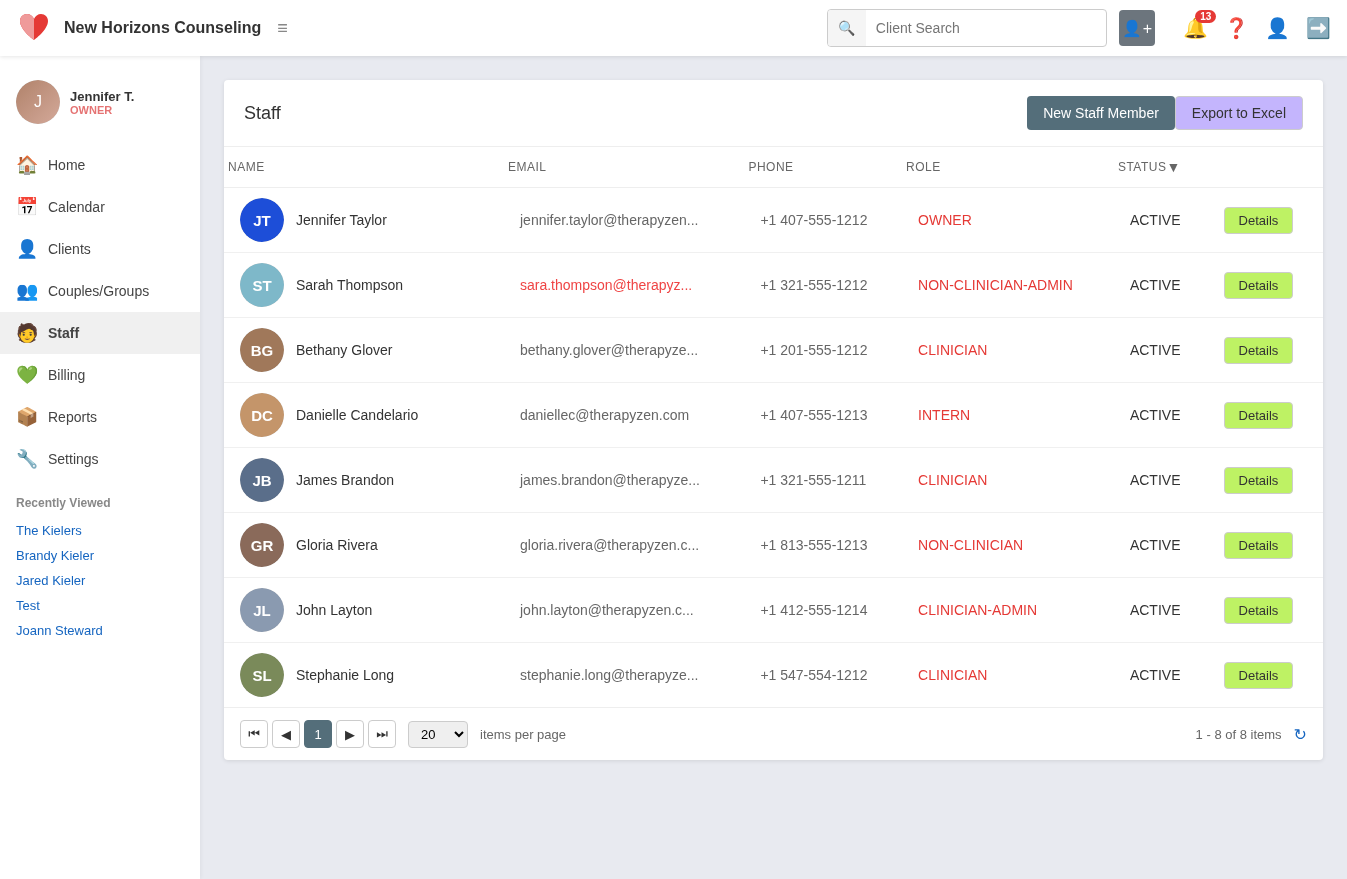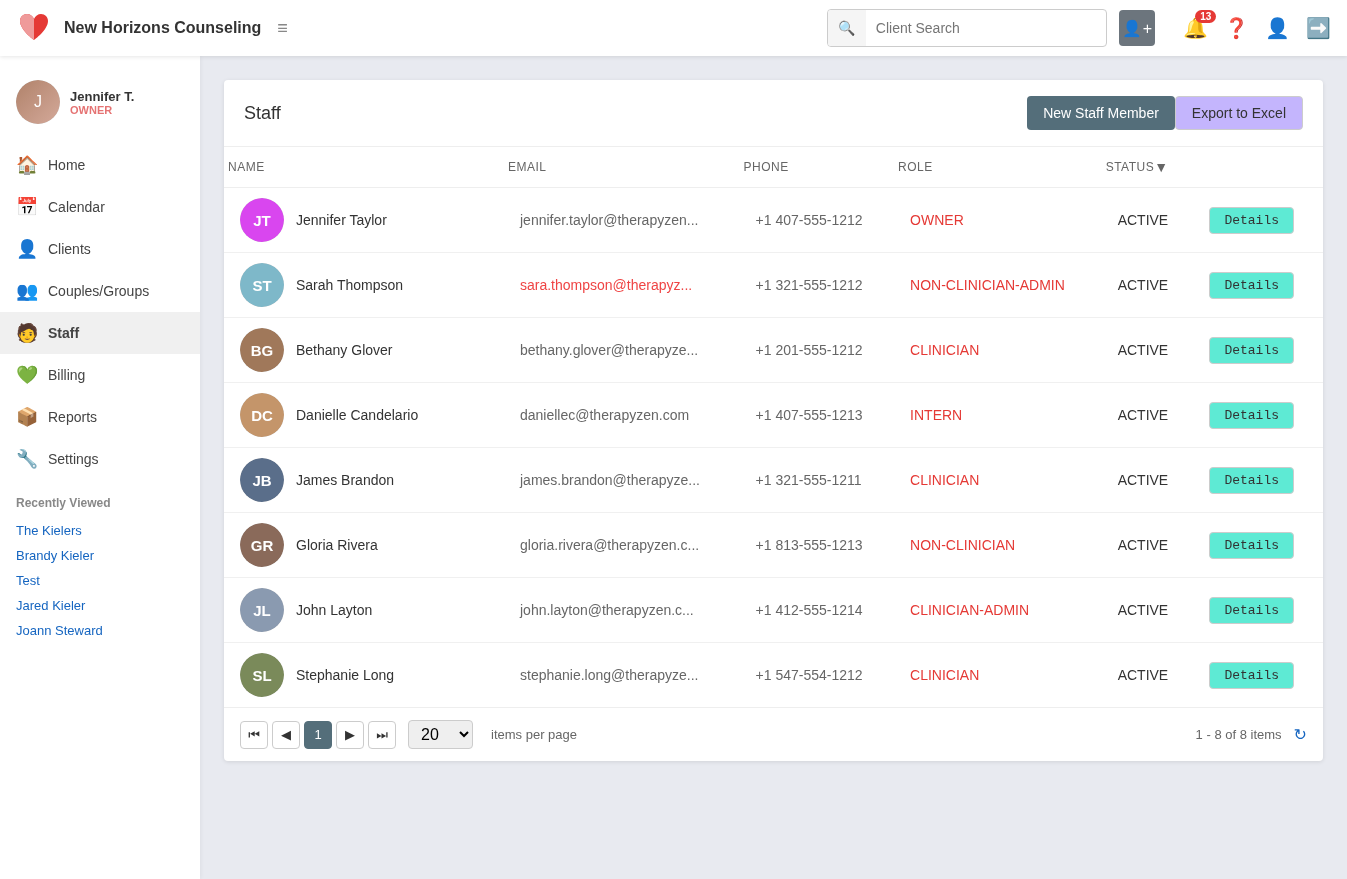"JT" div.avatar-circle { background: #d946ef -> #1d4ed8 }
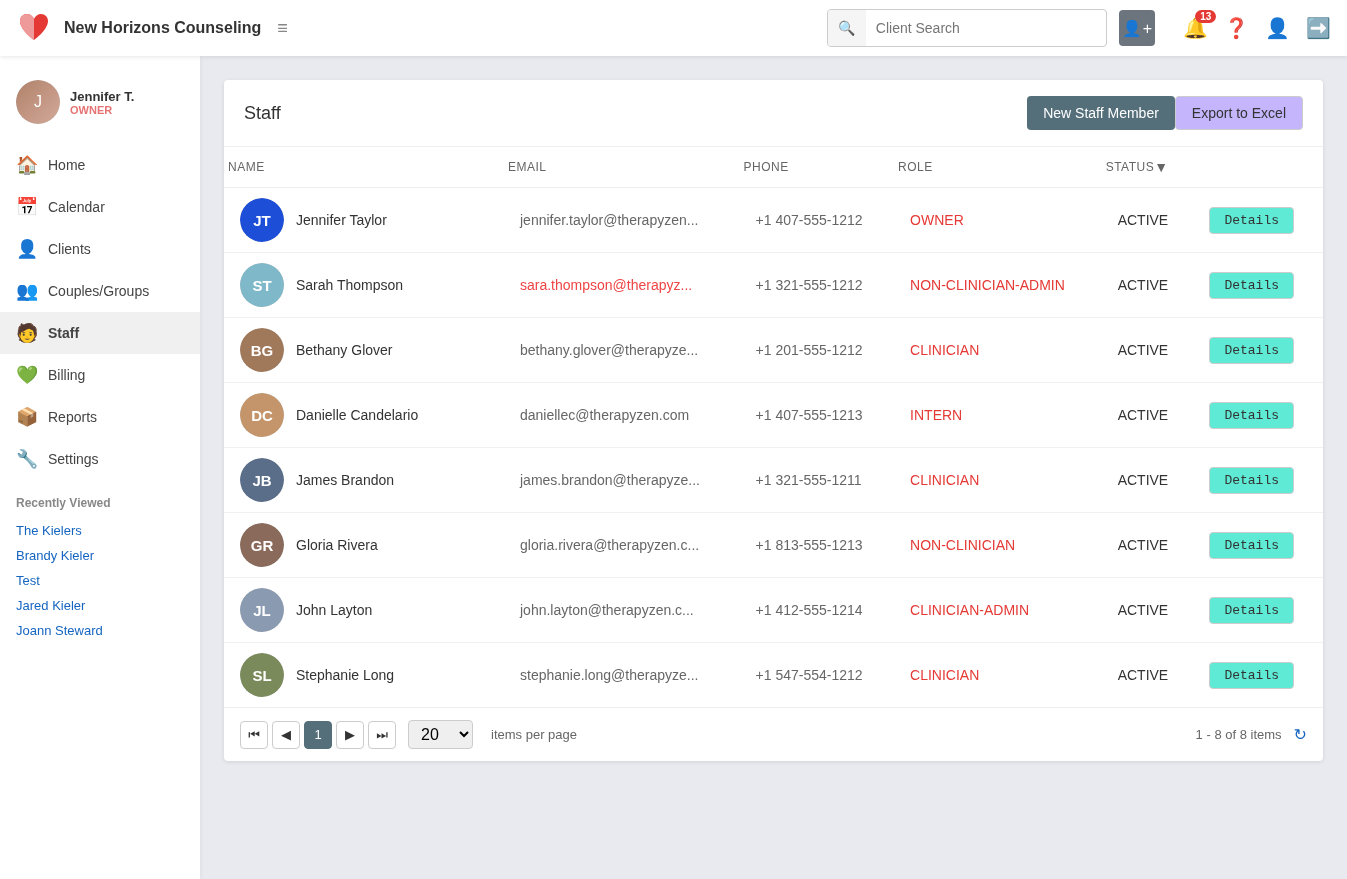"Details" .details-btn { background: #5eead4 -> #bef264; font-family: Liberation Mono, monospace -> none }
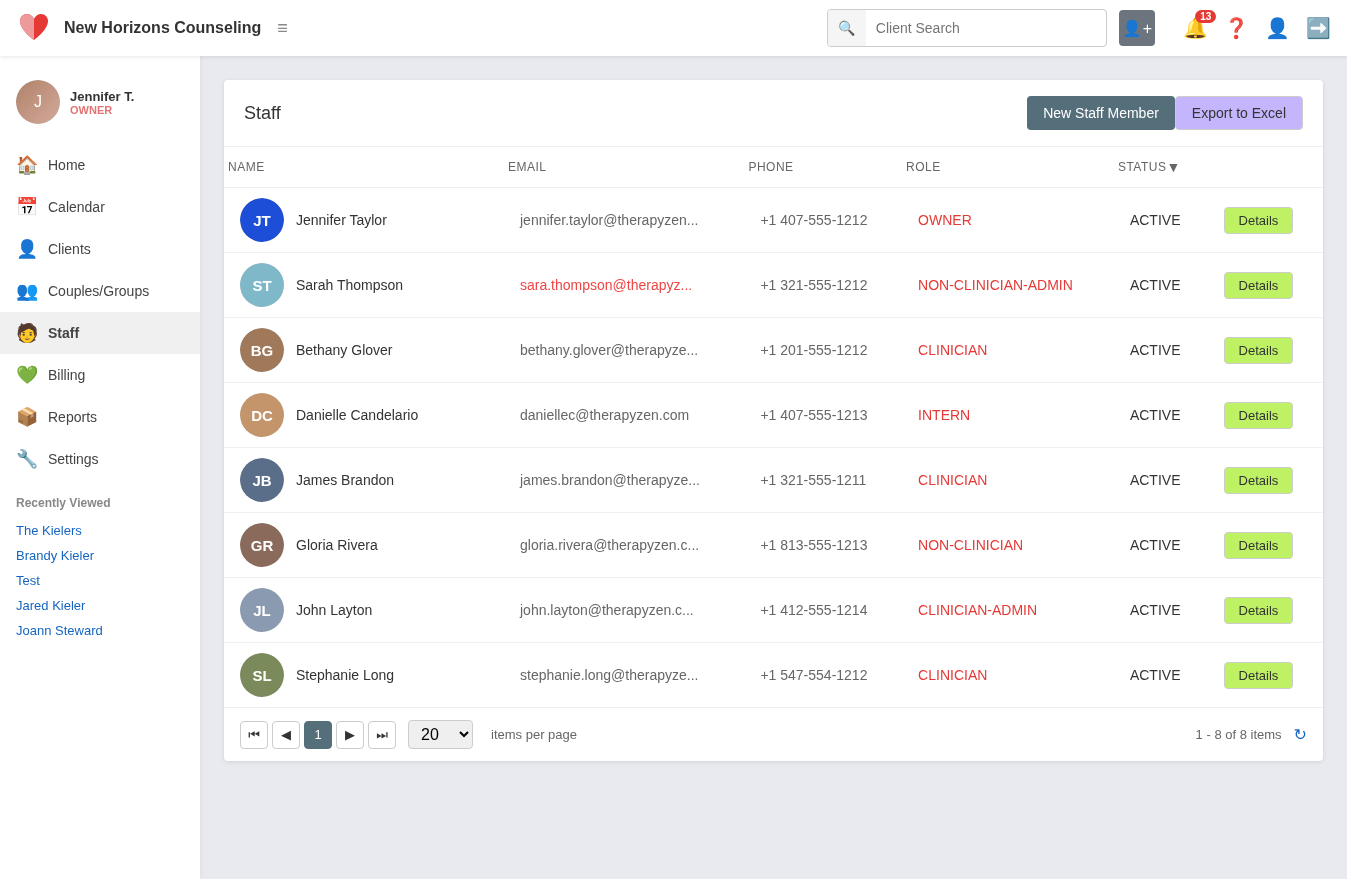"Test" a.recent-link { order: before "Jared Kieler" -> after "Jared Kieler" }
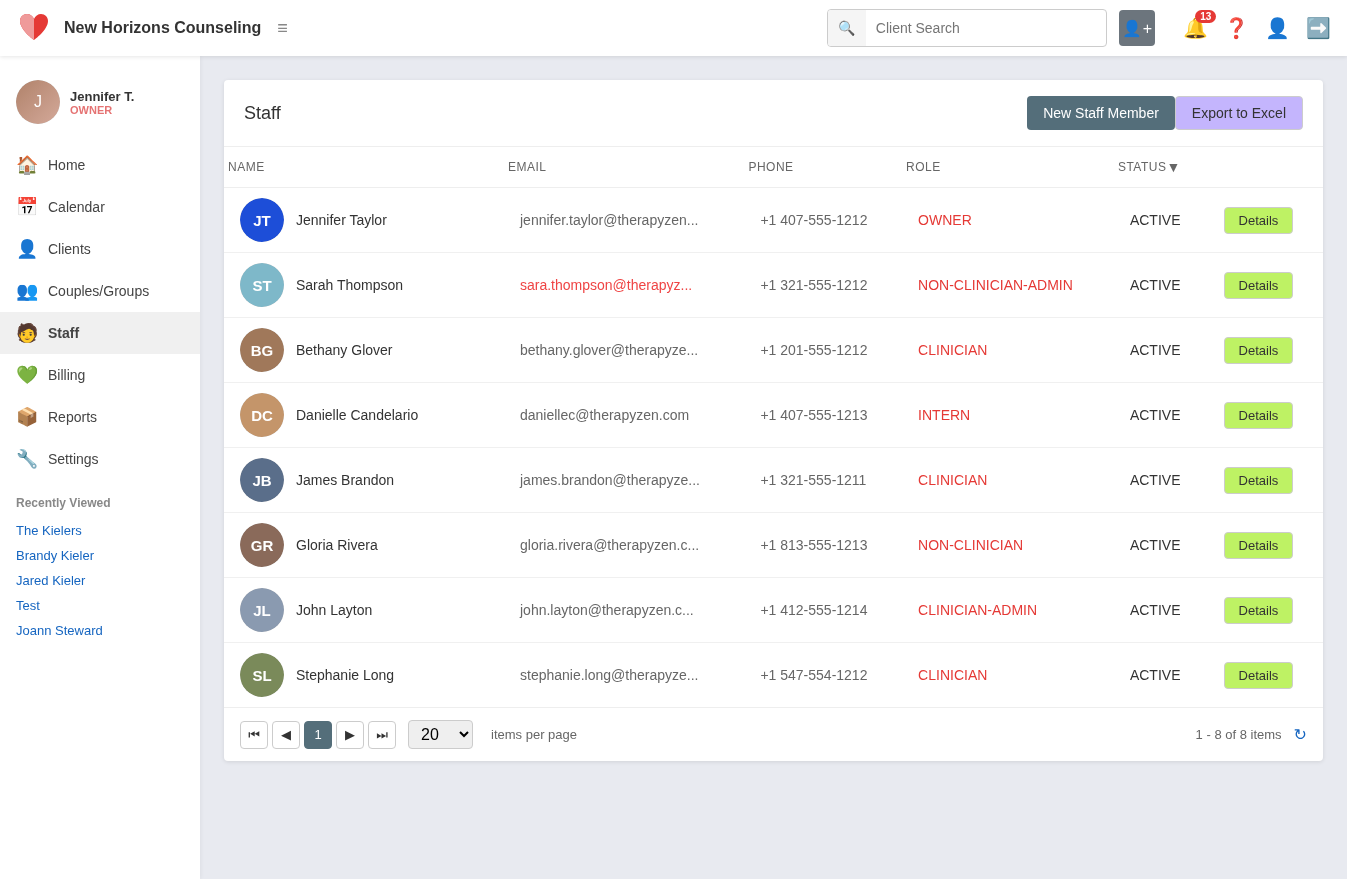"20" .items-select { font-size: 16px -> 13px }
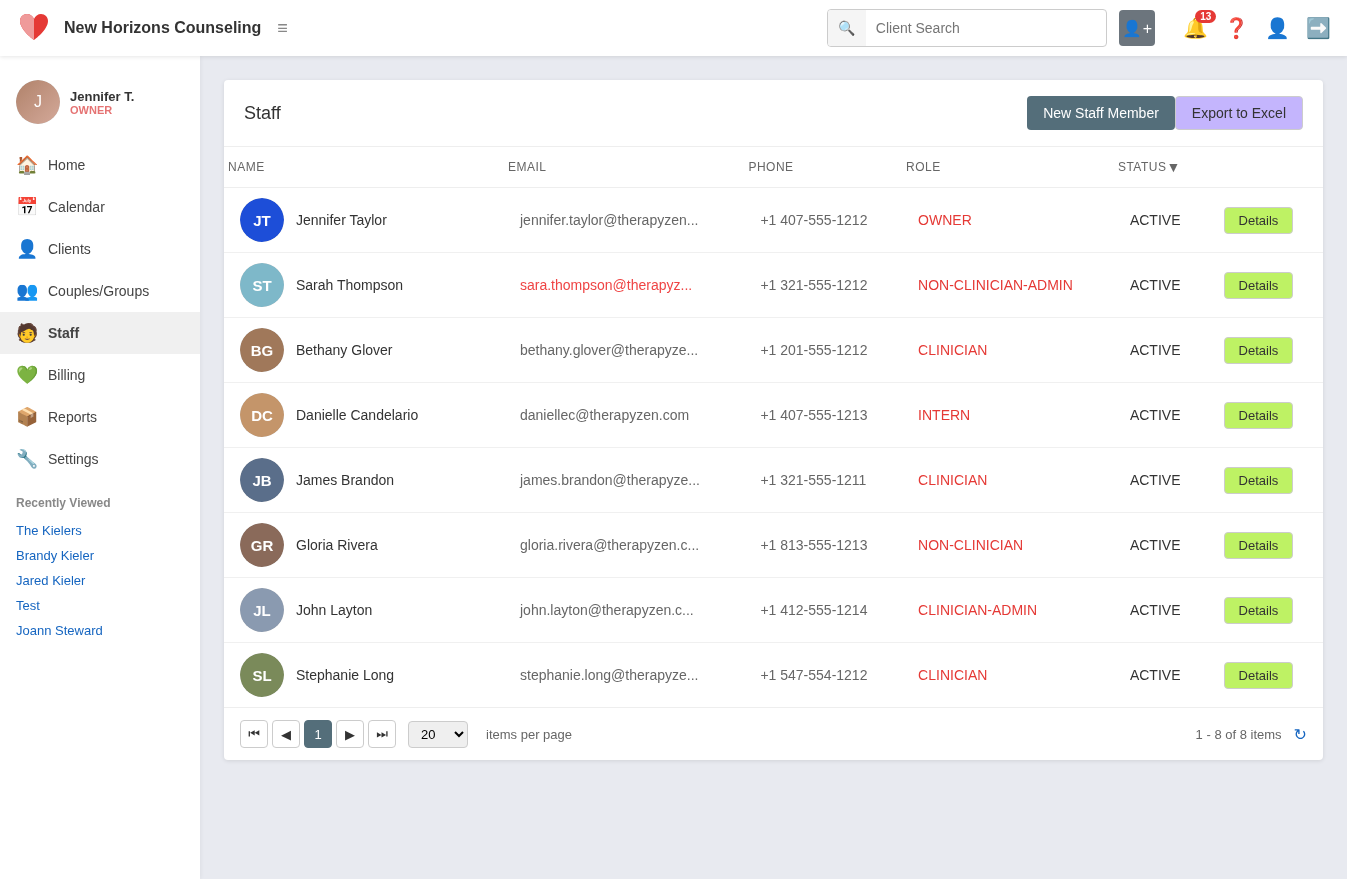"items per page" .items-label { margin-left: 14px -> 8px }
